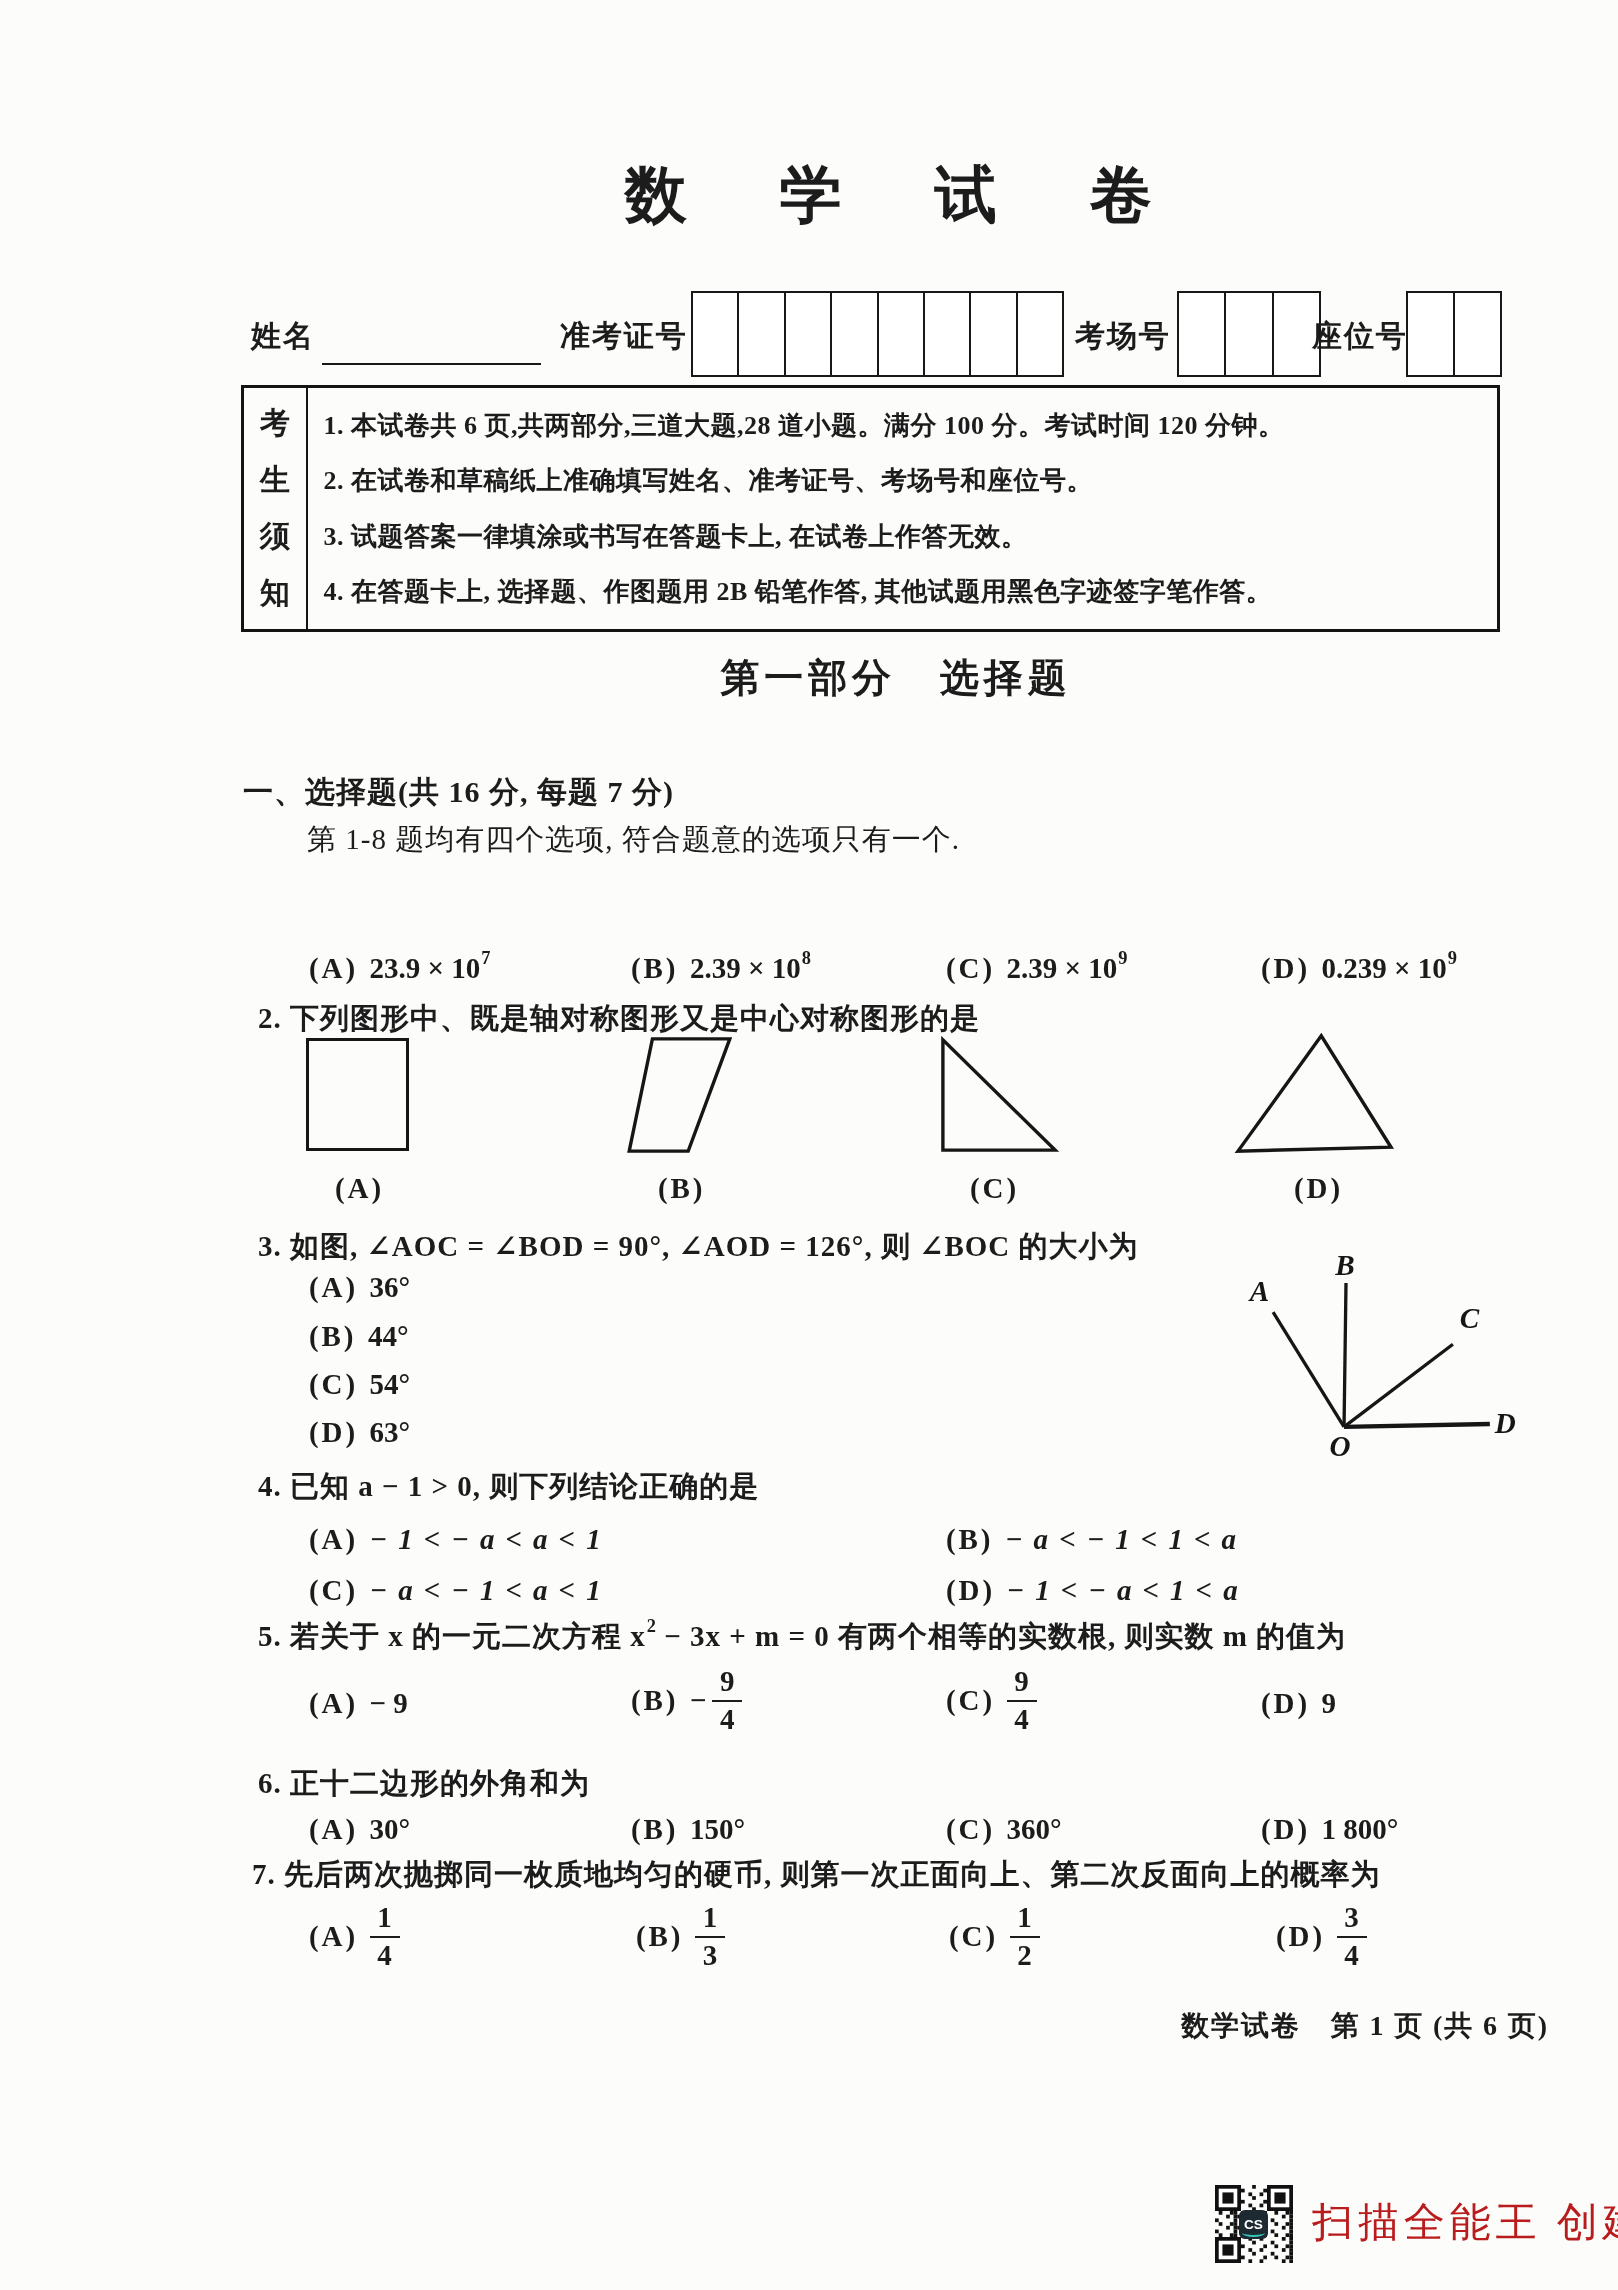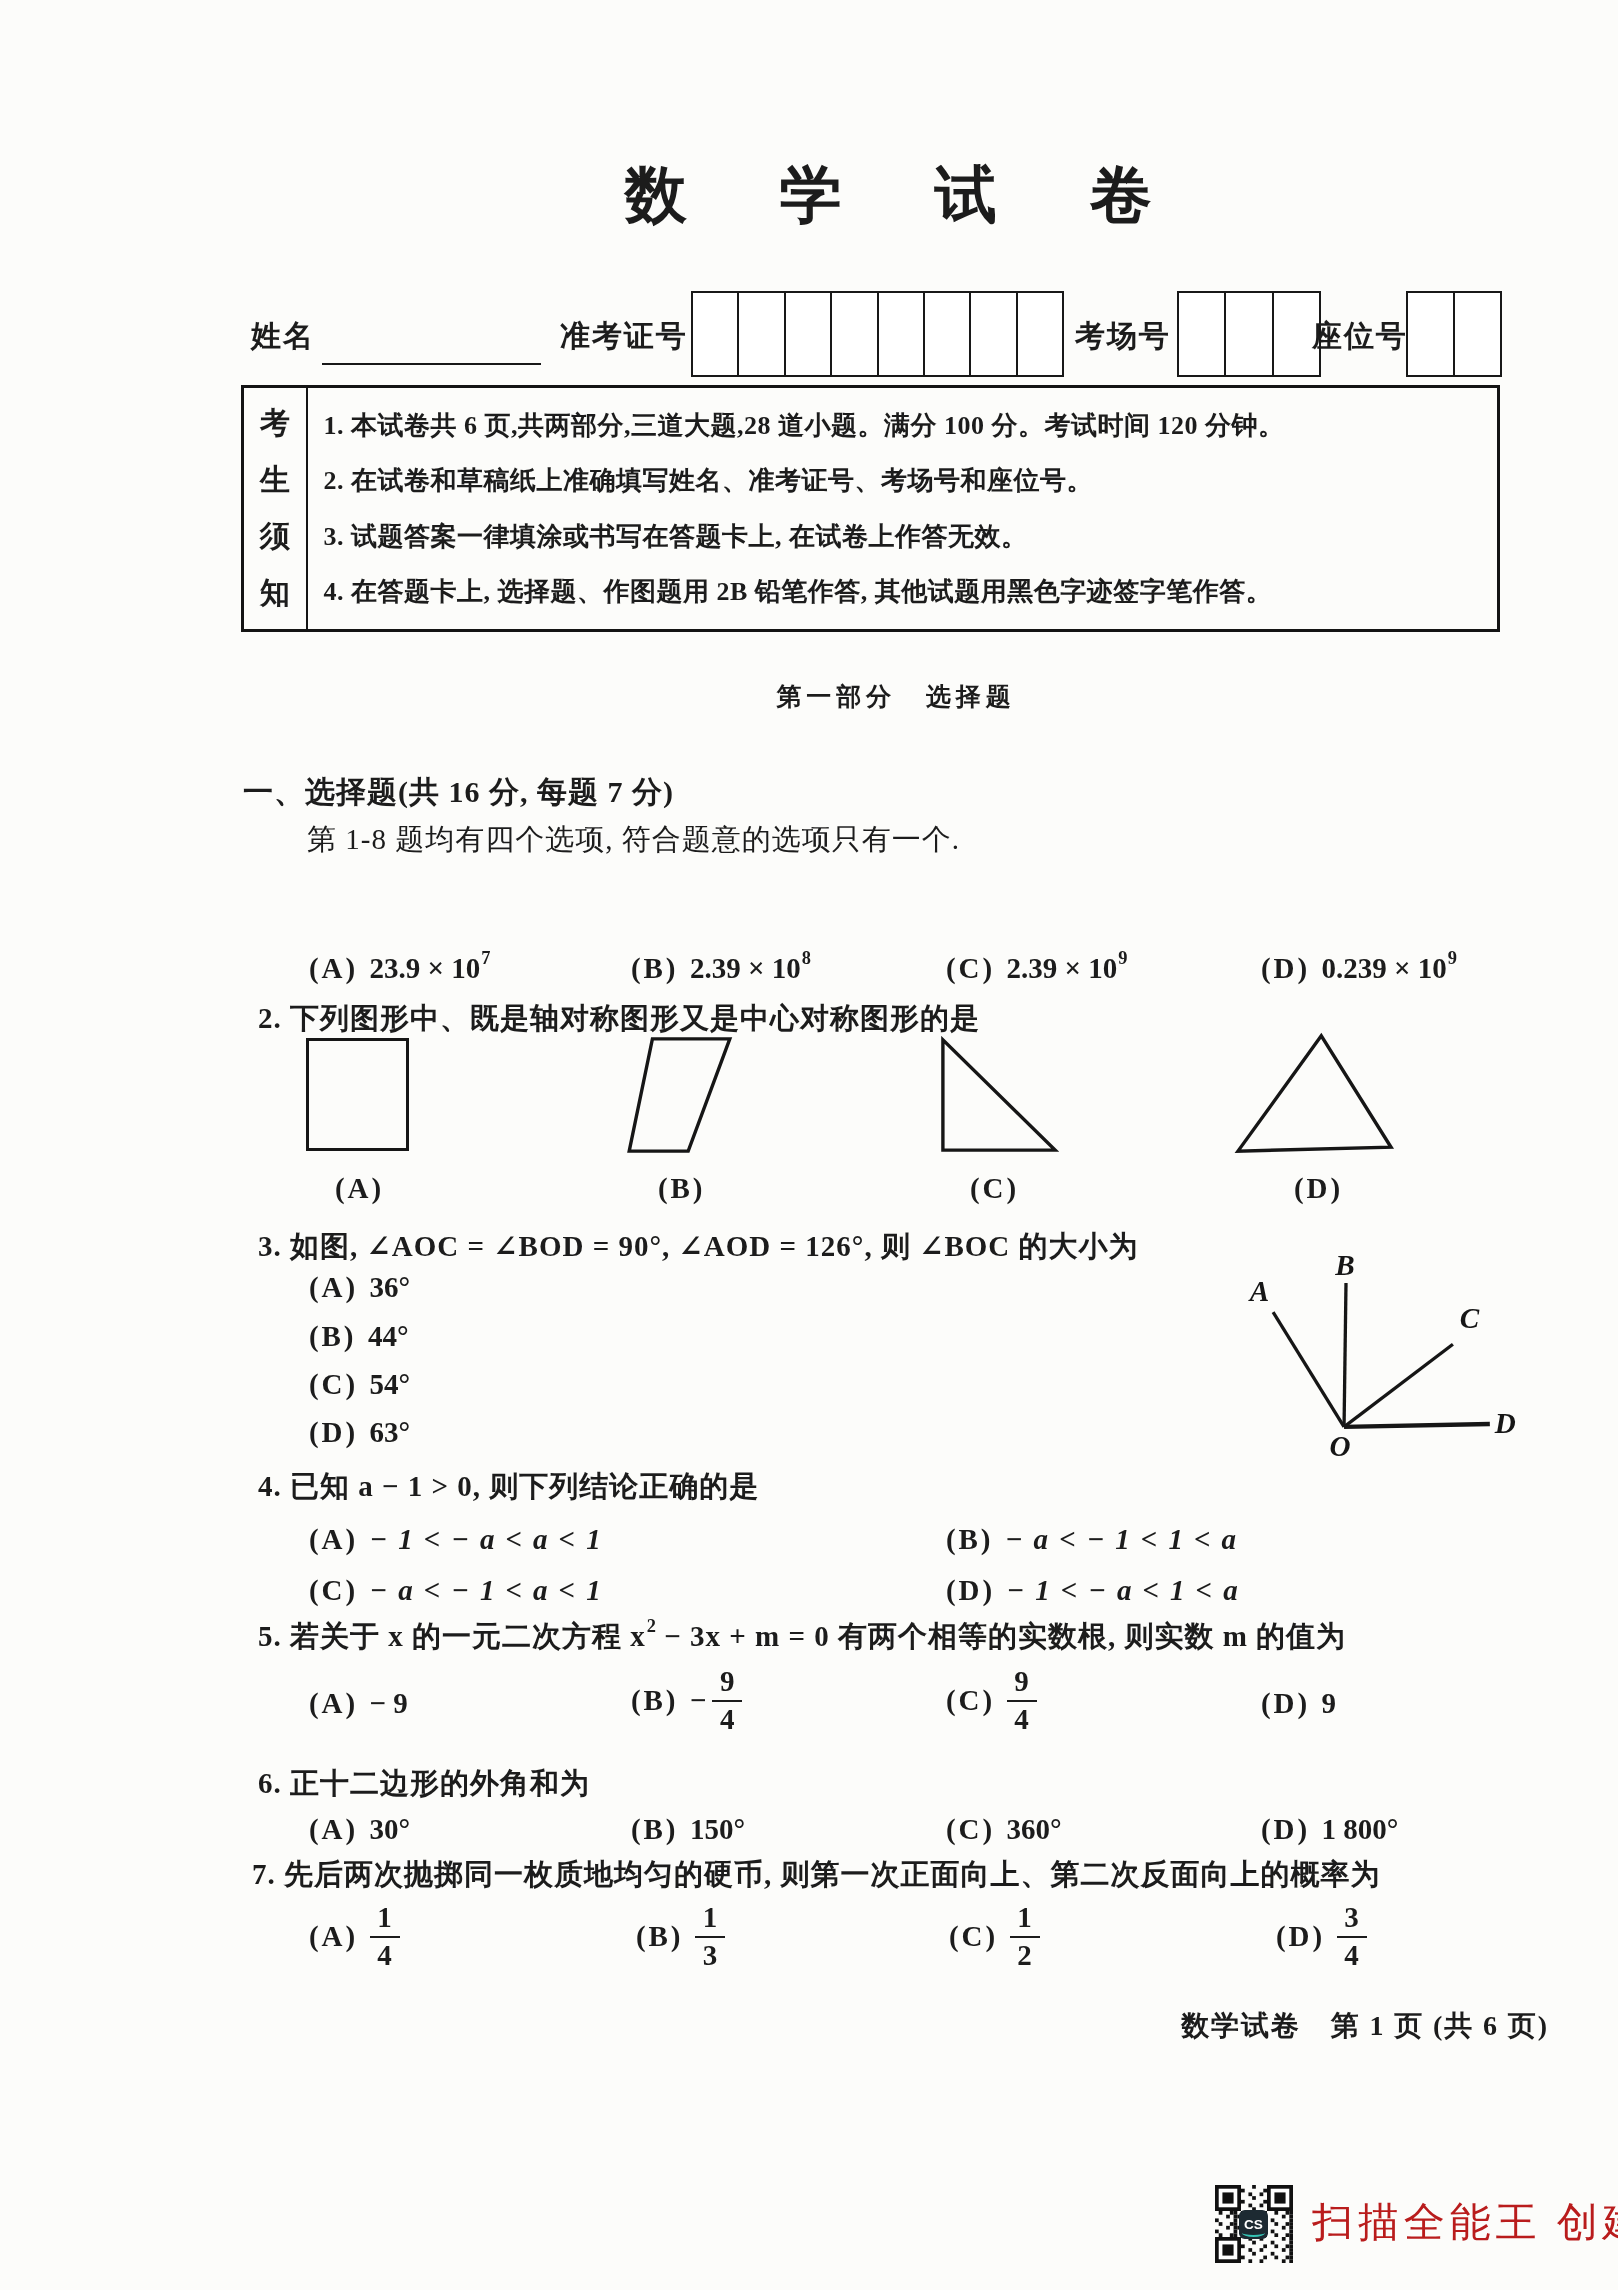"第一部分 选择题" .part-title { font-size: 25px -> 39px; top: 680px -> 651px }
